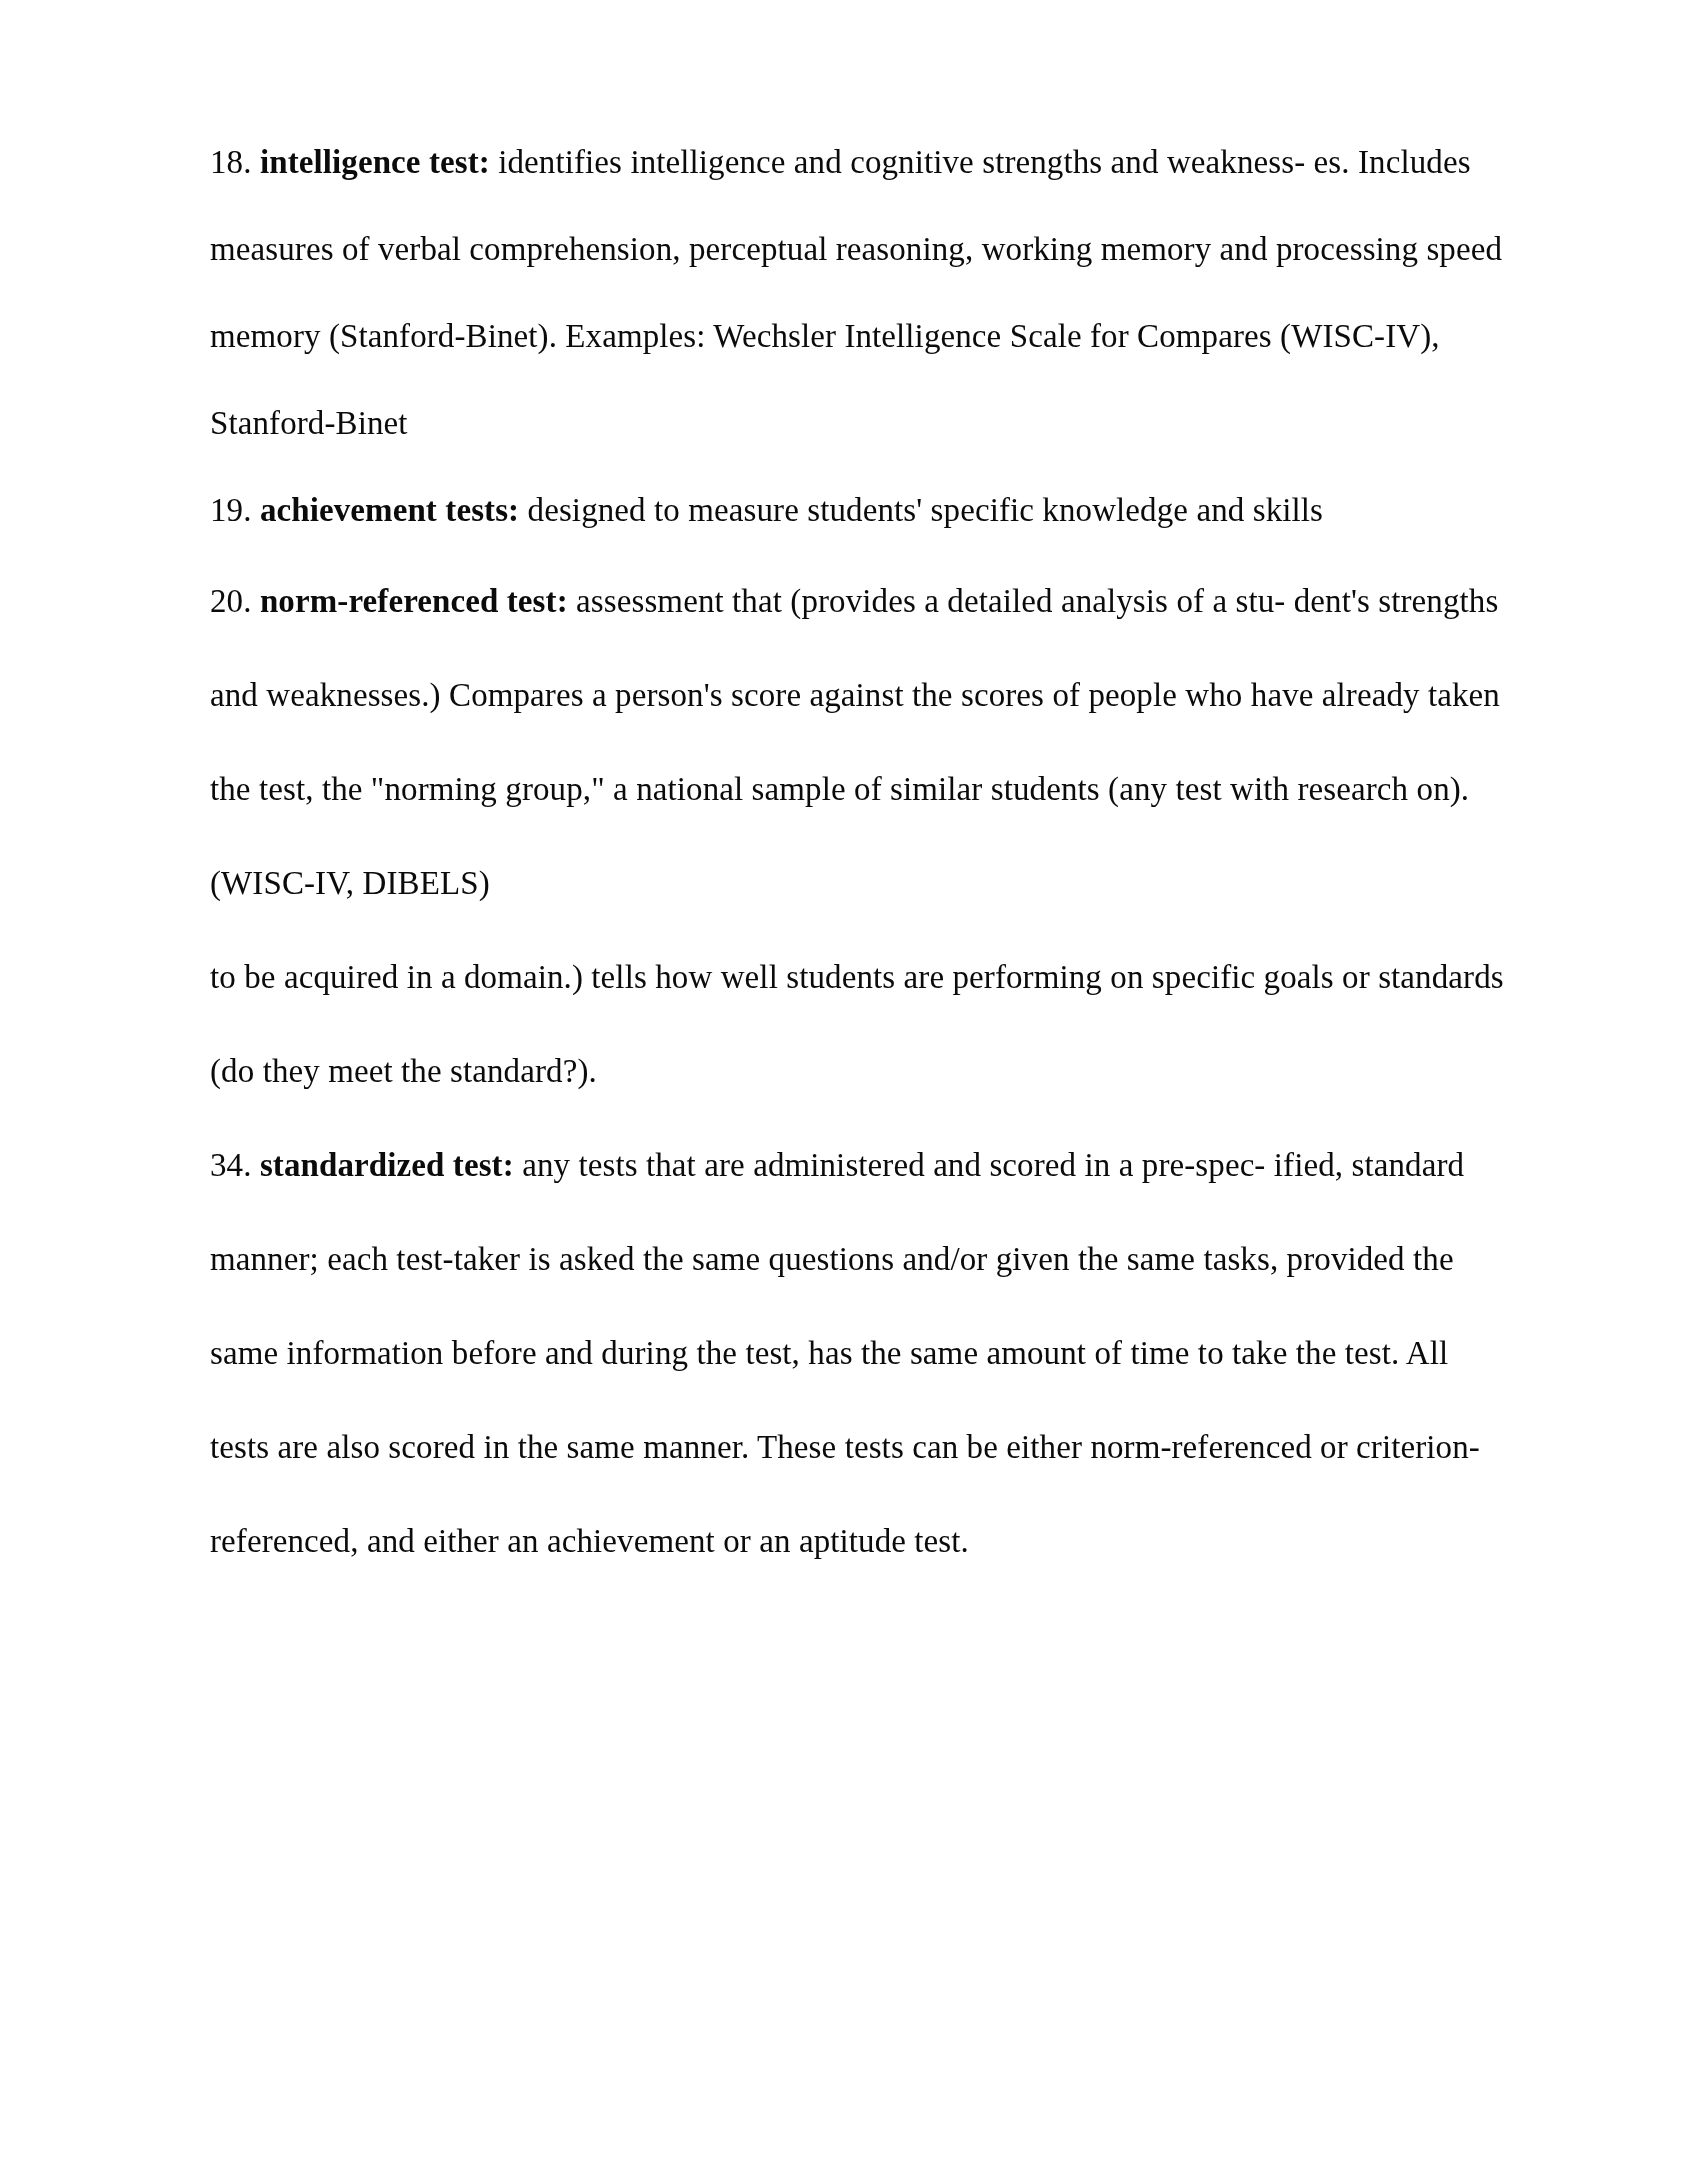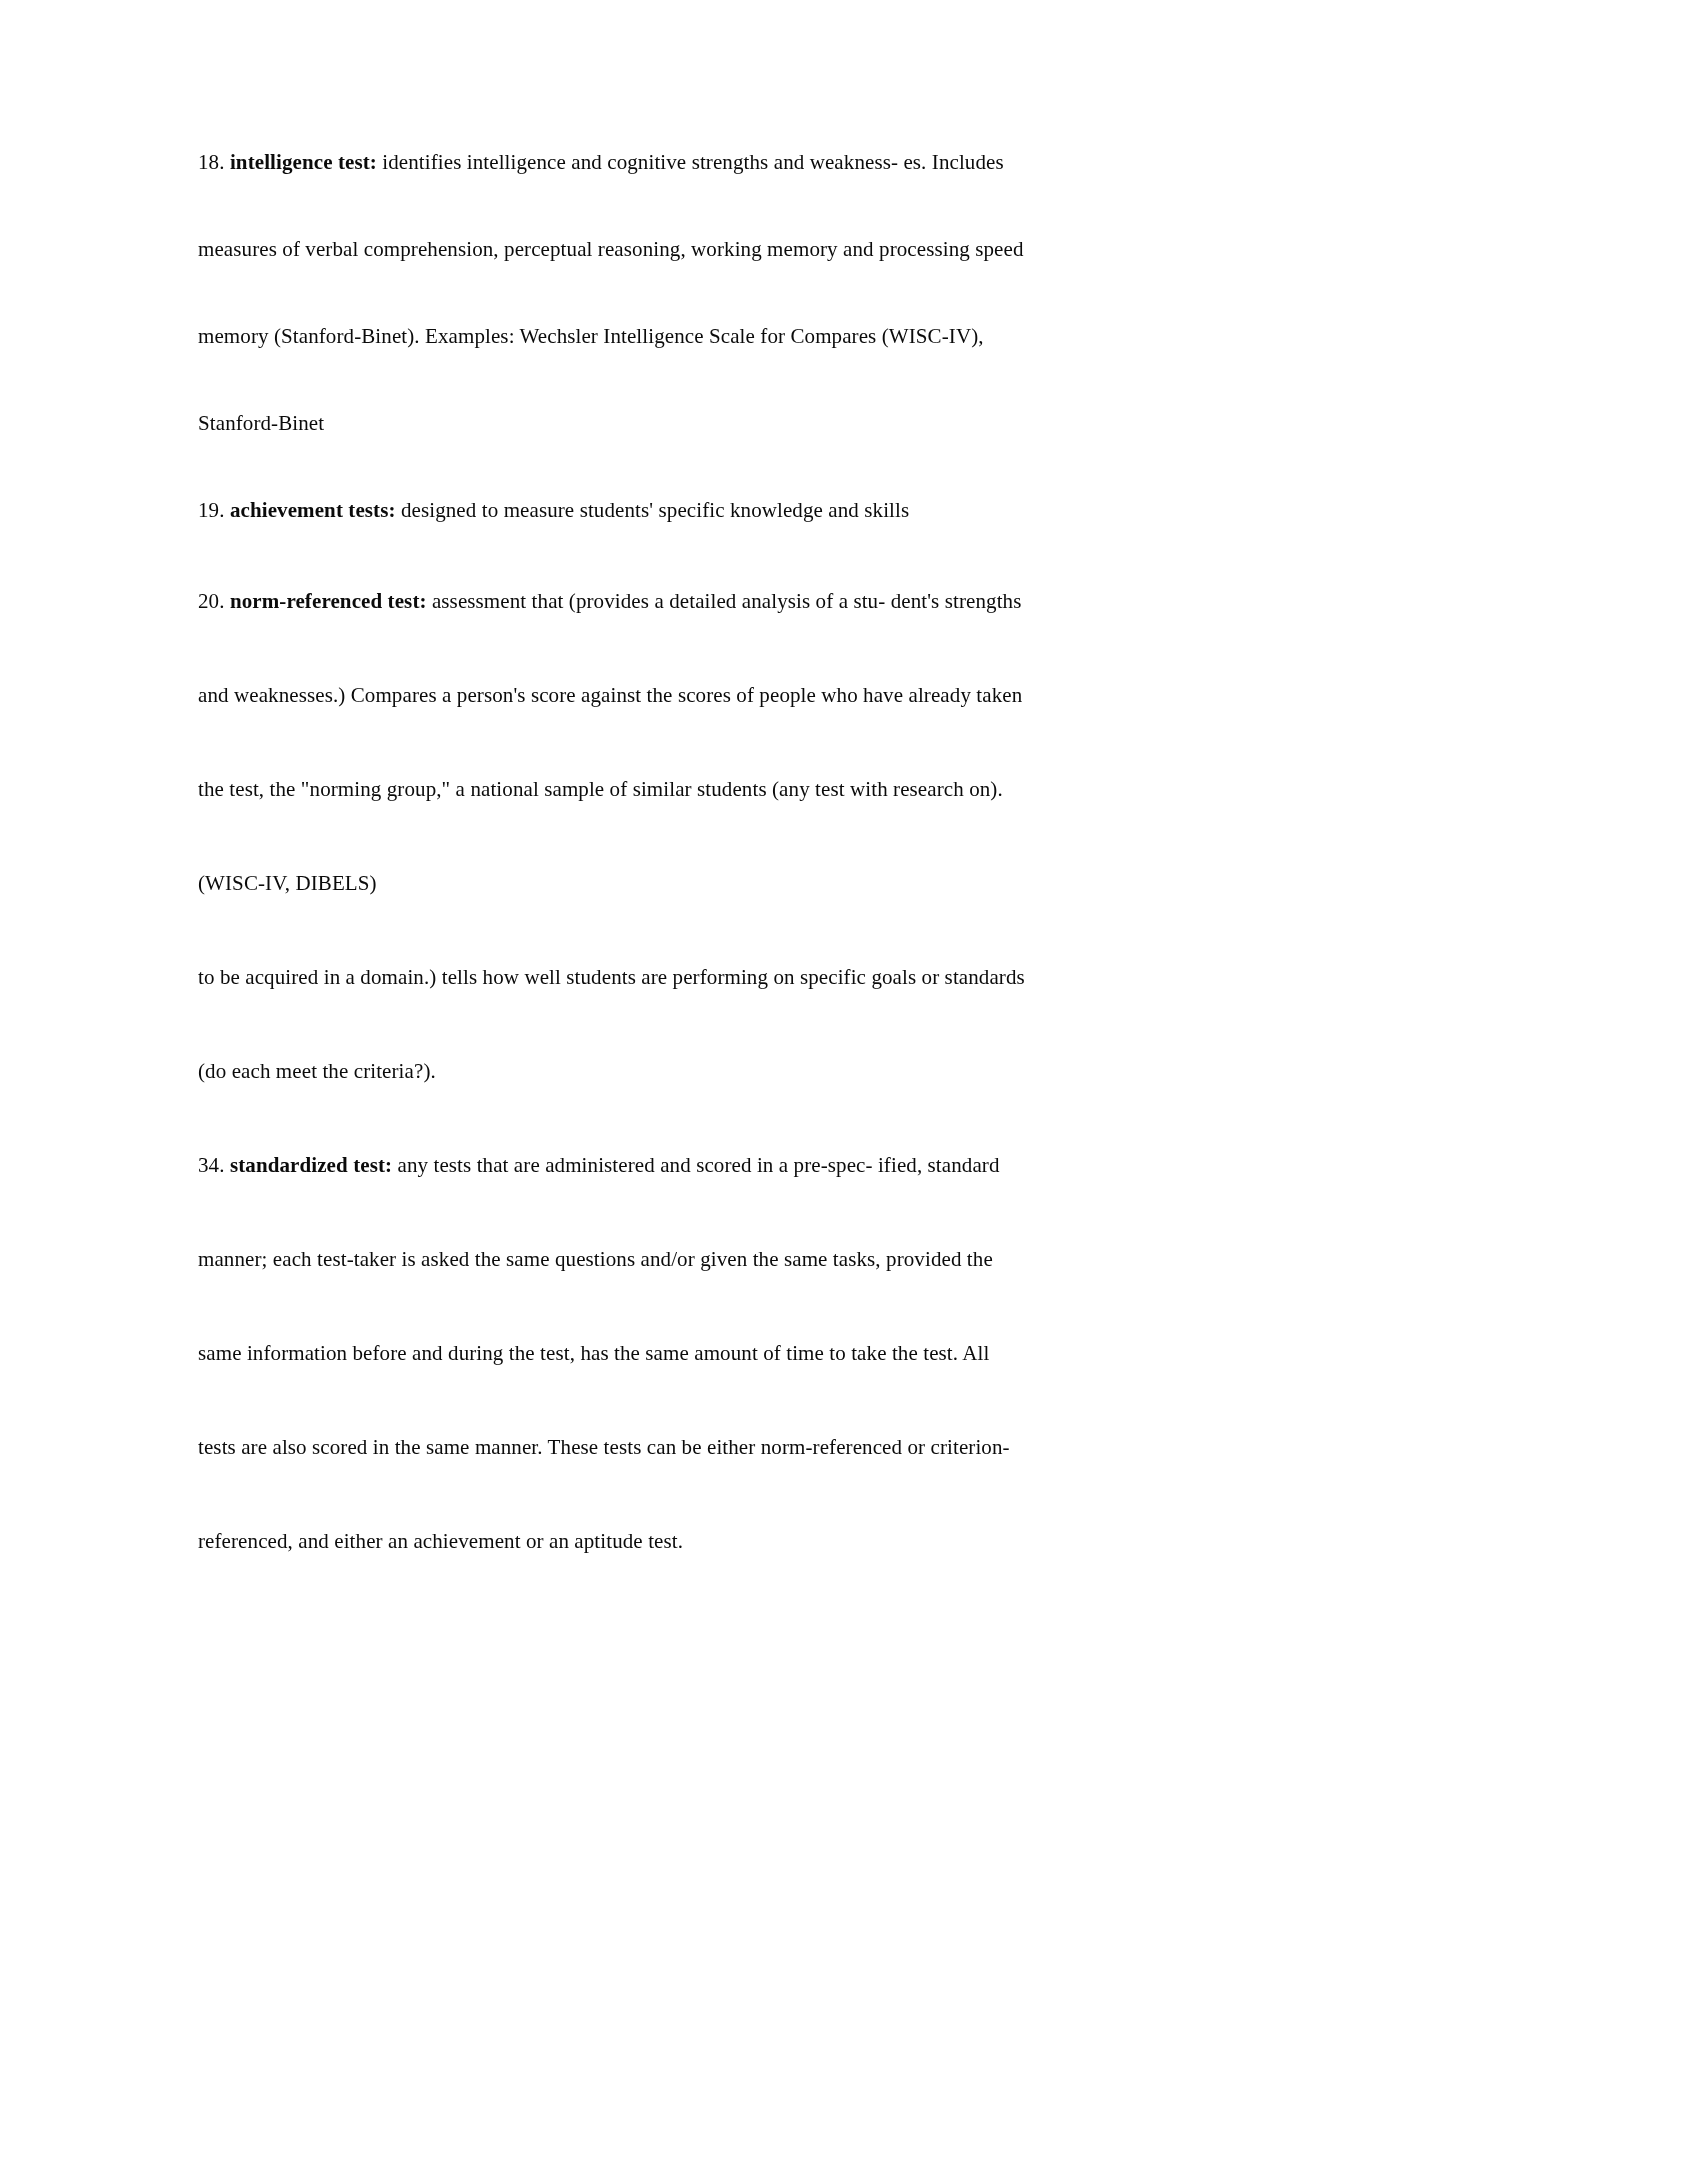"18. intelligence test: identifies" .line { font-size: 21px -> 33px; margin-left: none -> 12px }
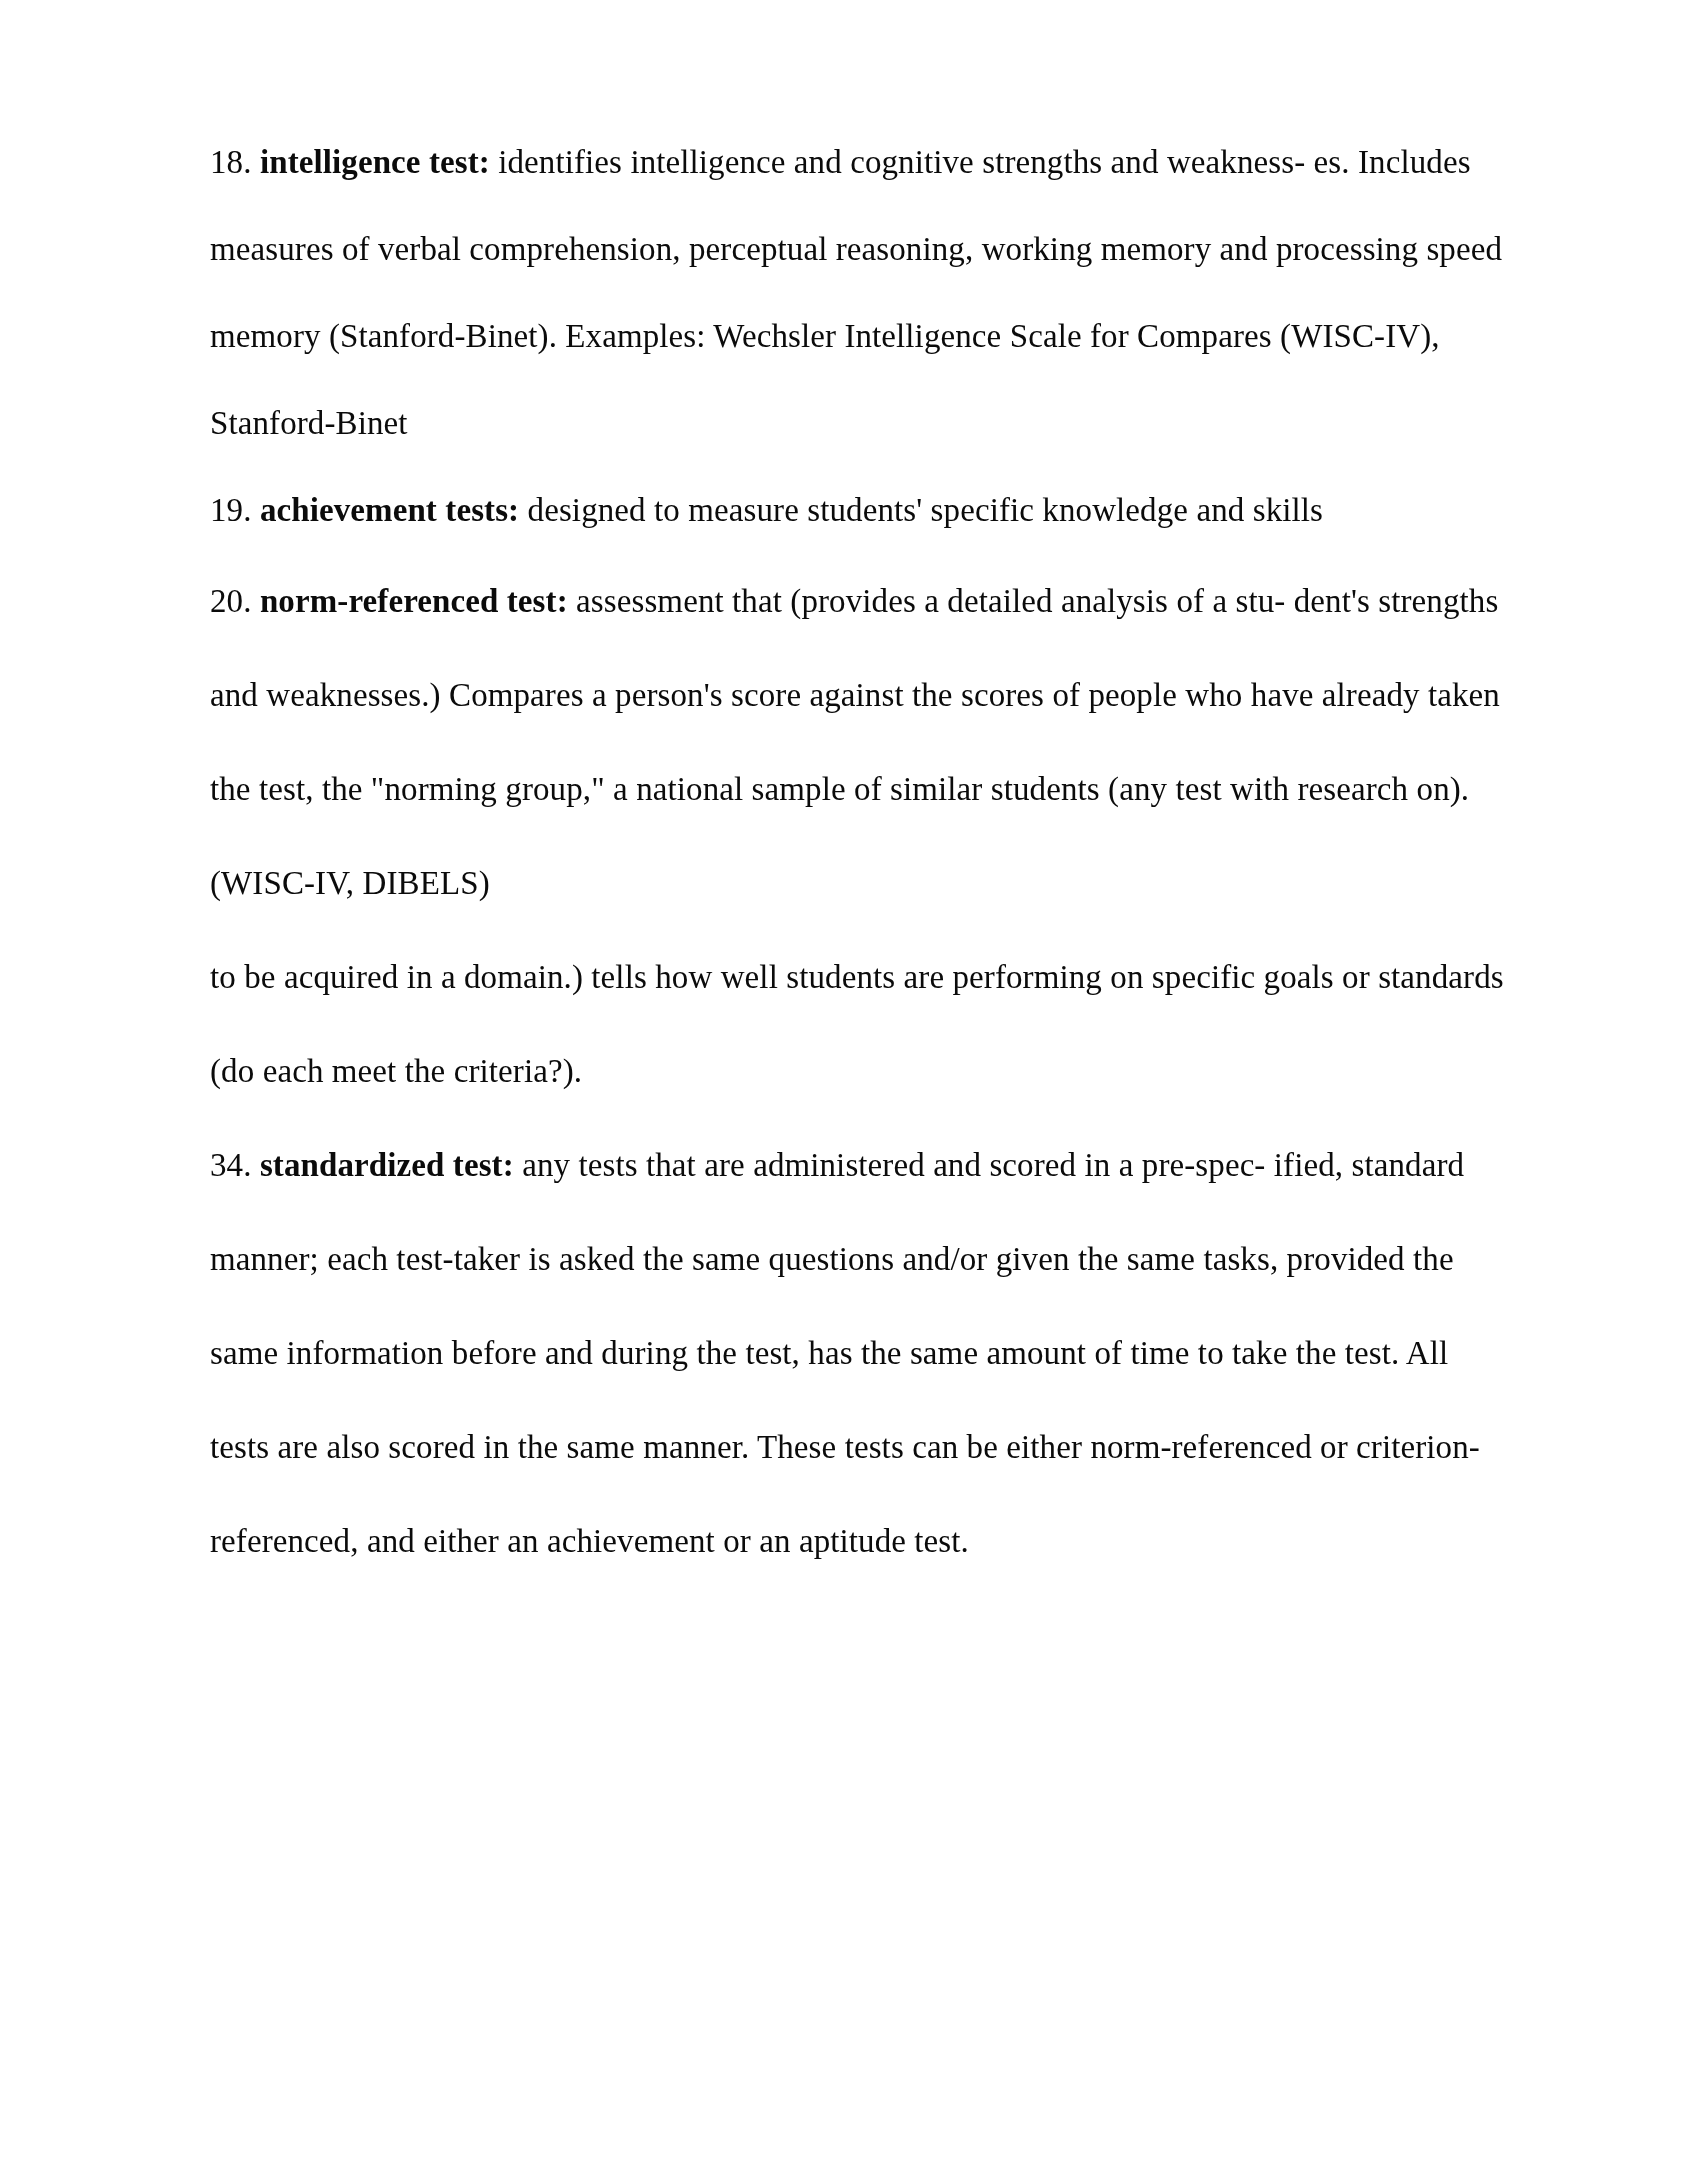"(do each meet the criteria?)." div.line { text: each meet the criteria -> they meet the standard }
